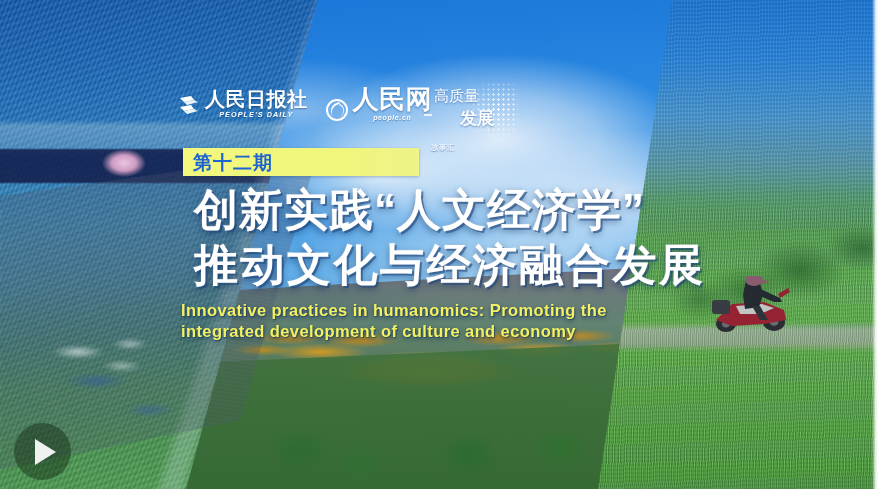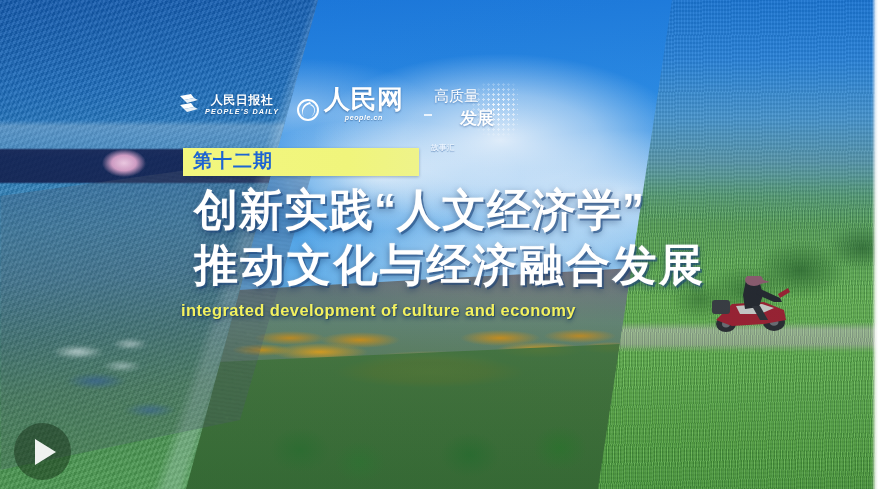"人民日报社" .logo-cn.pd { font-size: 12px -> 20px }
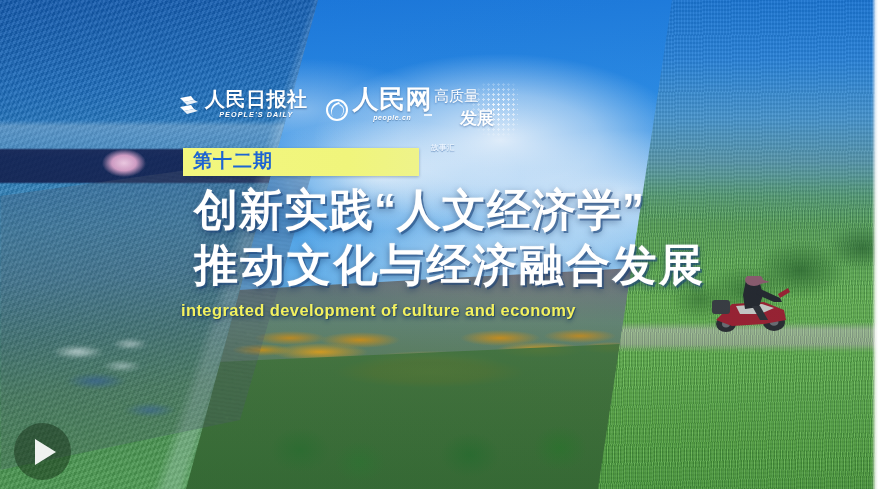"第十二期" .issue-text { font-family: Liberation Mono, monospace -> Liberation Serif, serif }
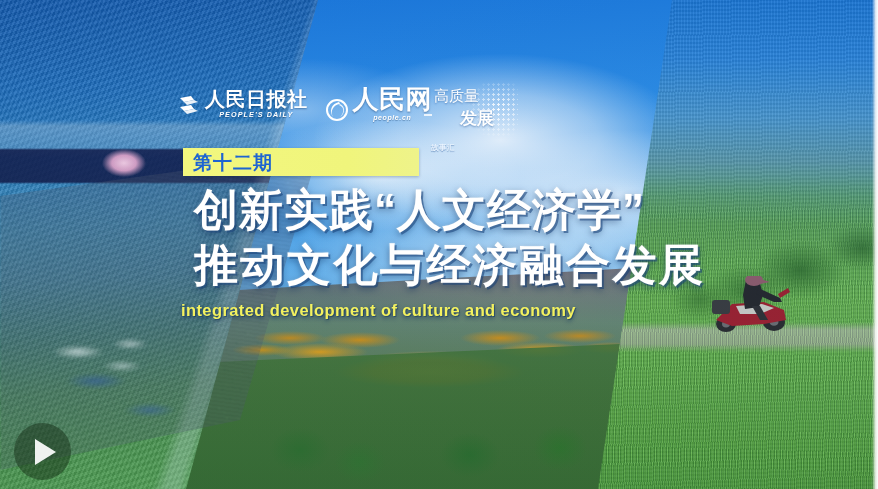"Innovative practices in humanomics:" div { html: none -> <div>Innovative practices in humanomics: Promoting the</div> }
